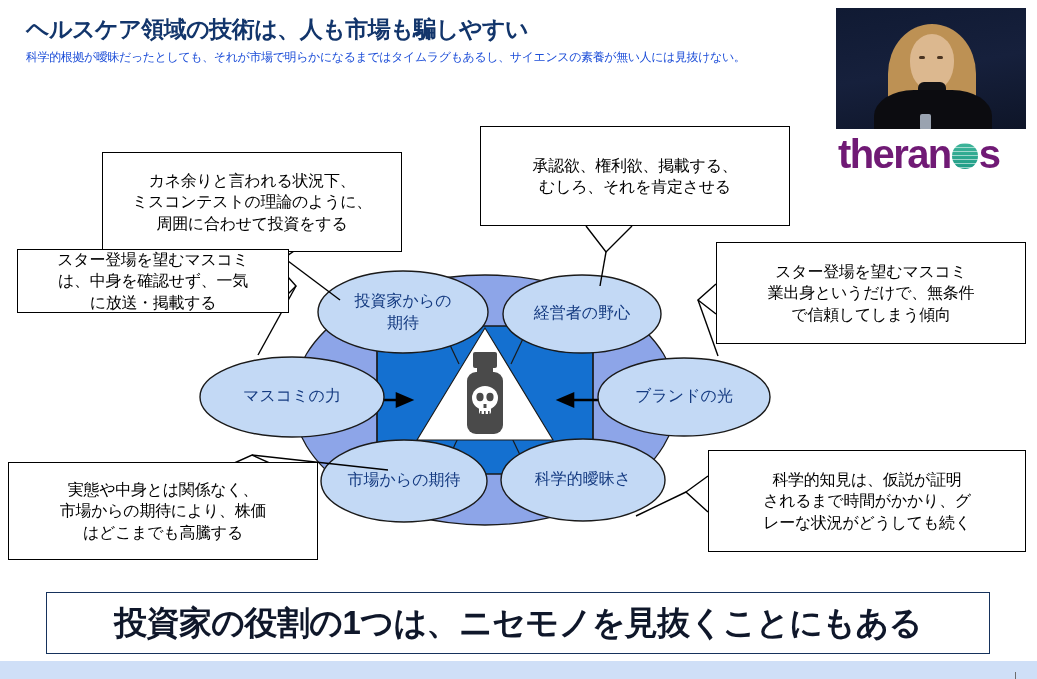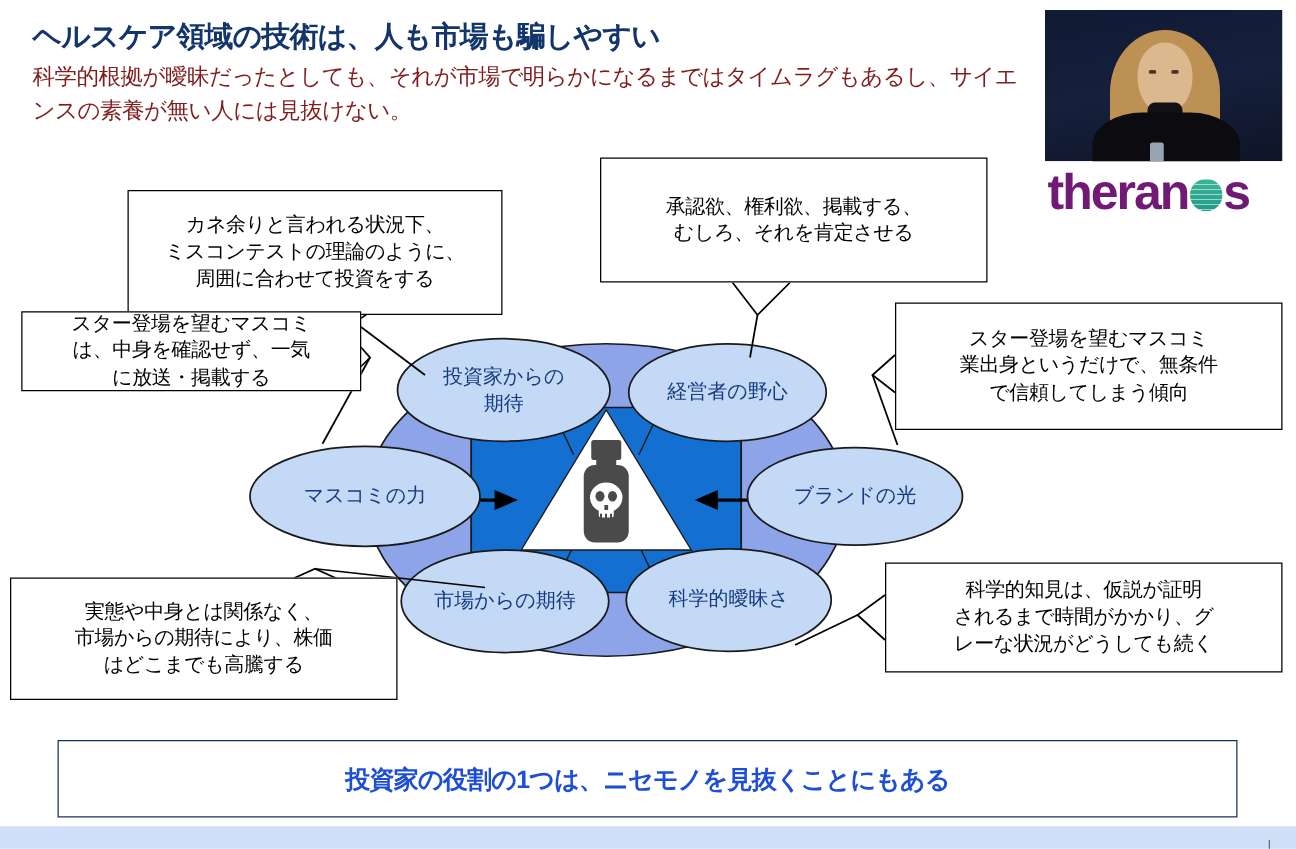"科学的根拠が曖昧だったとしても、それが市場で明らかになるまではタイムラグもあるし" #slide-subtitle { color: #7f1d1d -> #1d4ed8; font-size: 18px -> 12px }
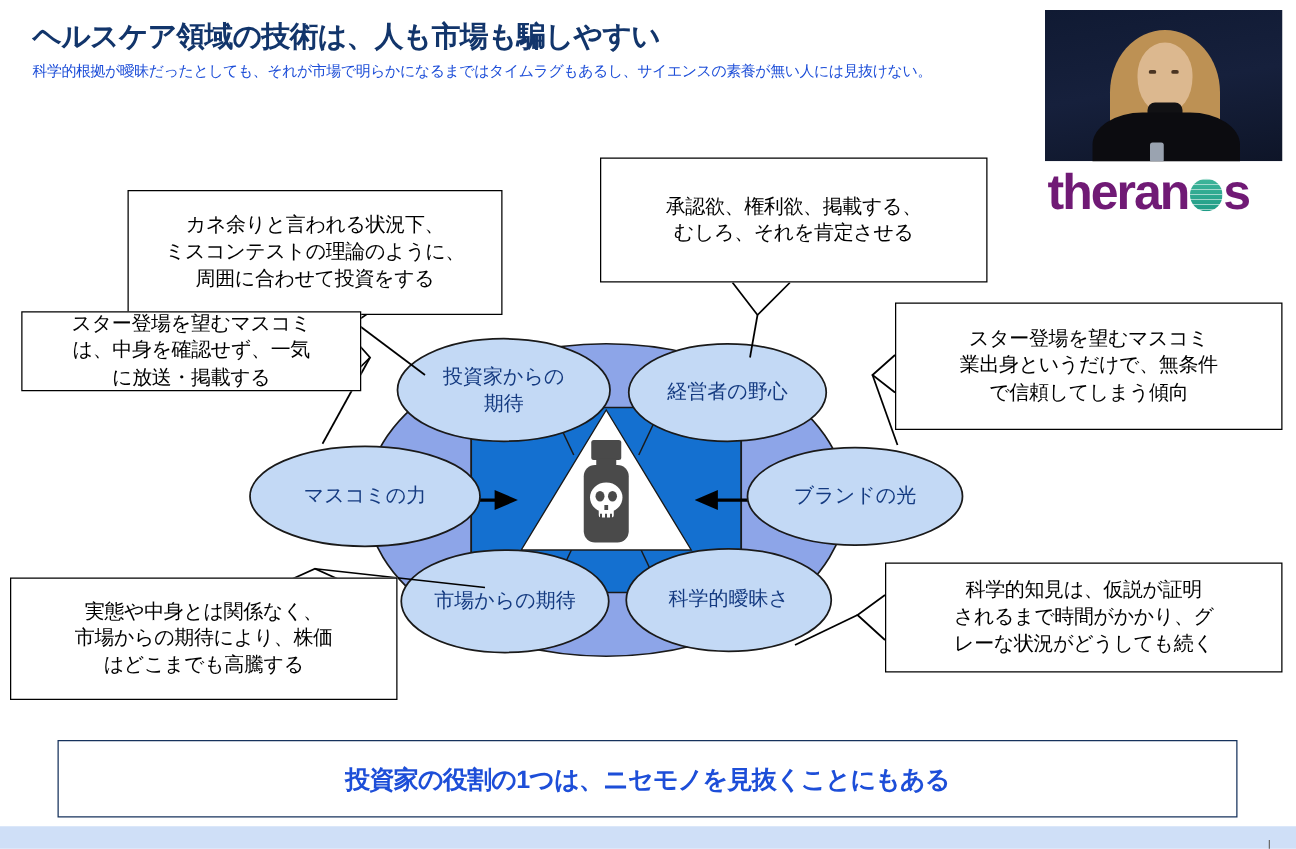"科学的知見は、仮説が証明" #callout-science { height: 88px -> 102px }
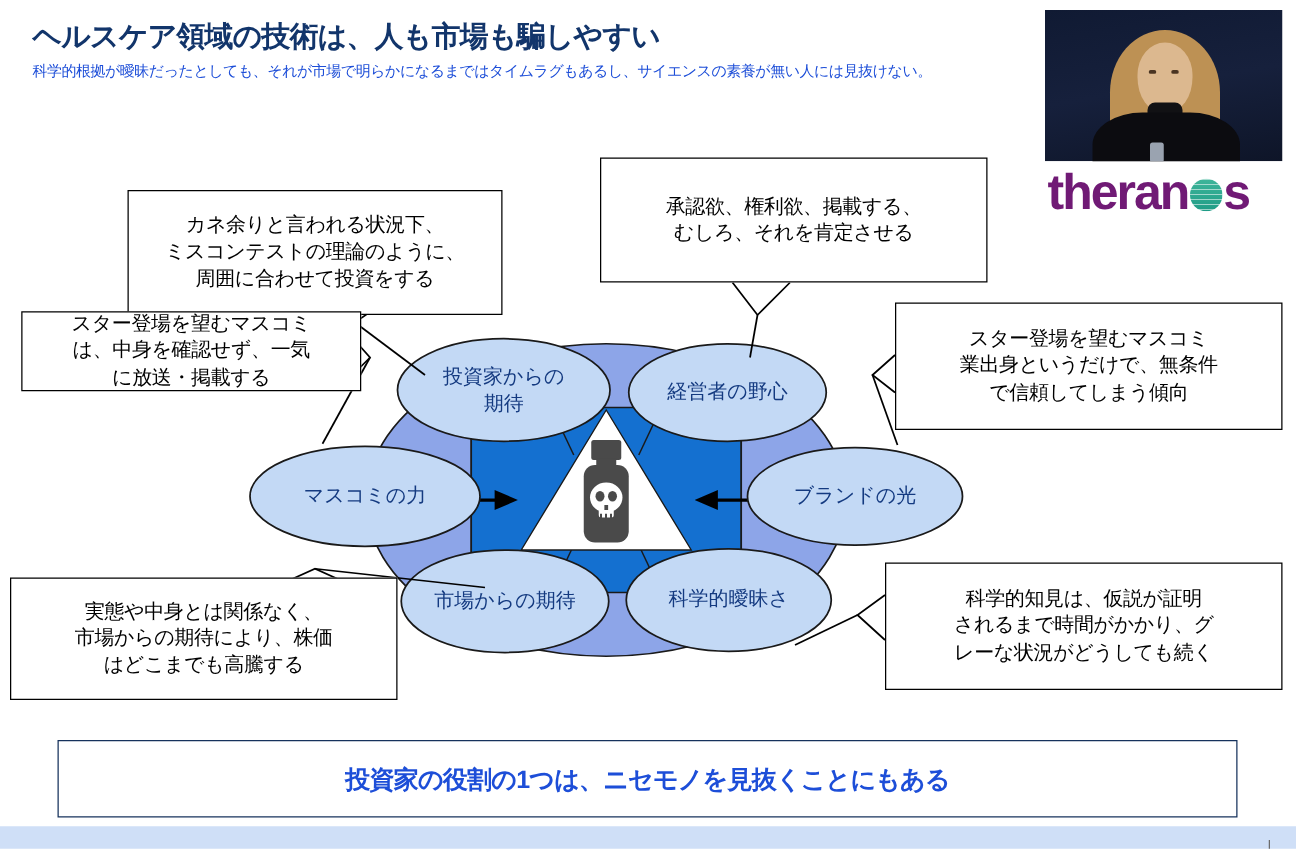"投資家の役割の1つは、ニセモノを見抜くことにもある" #conclusion-banner .txt { color: #1d4ed8 -> #0f172a; font-size: 20px -> 33px }
